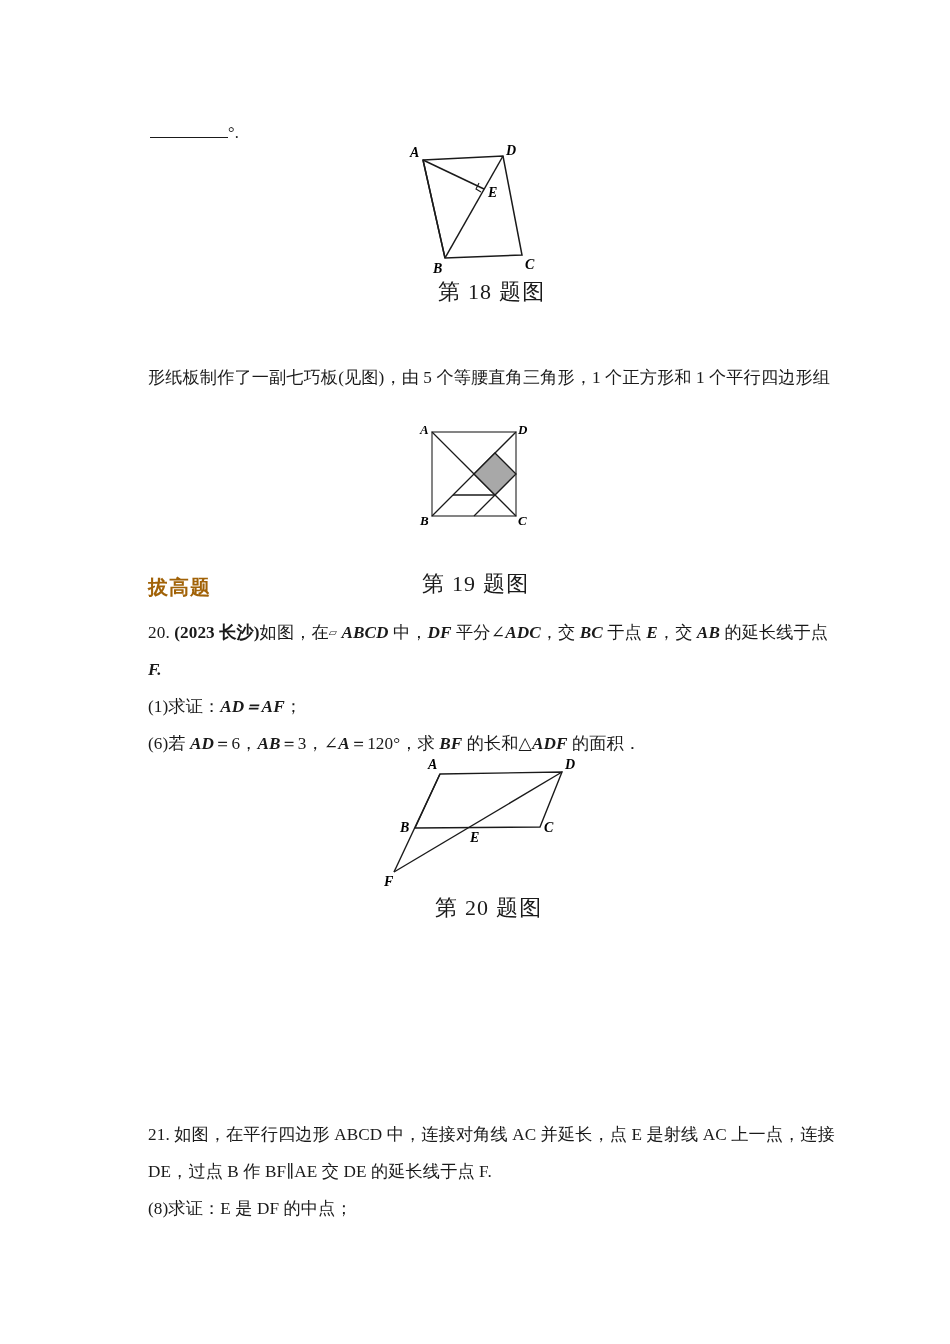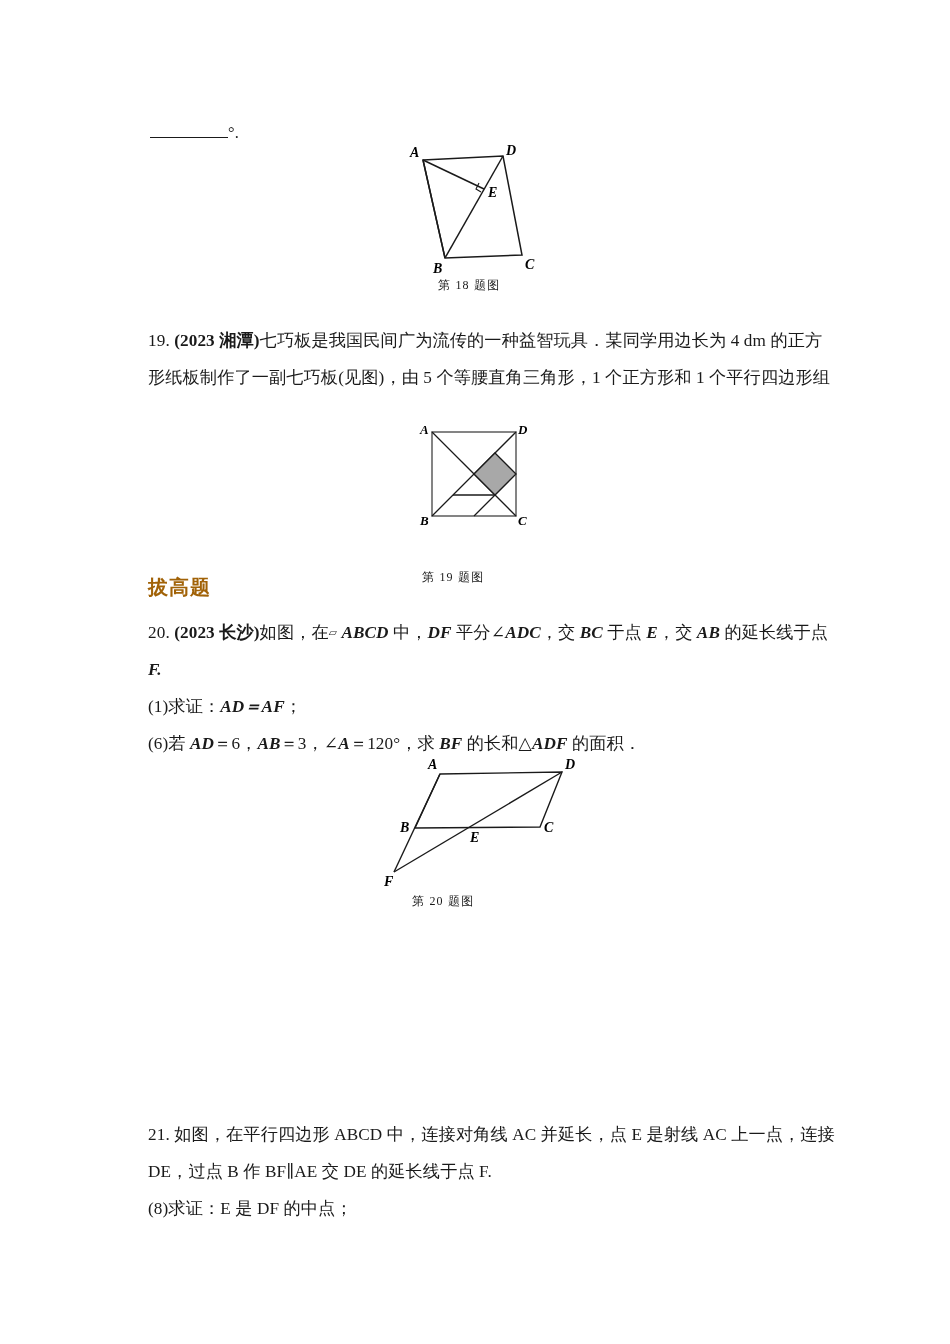"第 18 题图" .cap { font-size: 12px -> 22px }
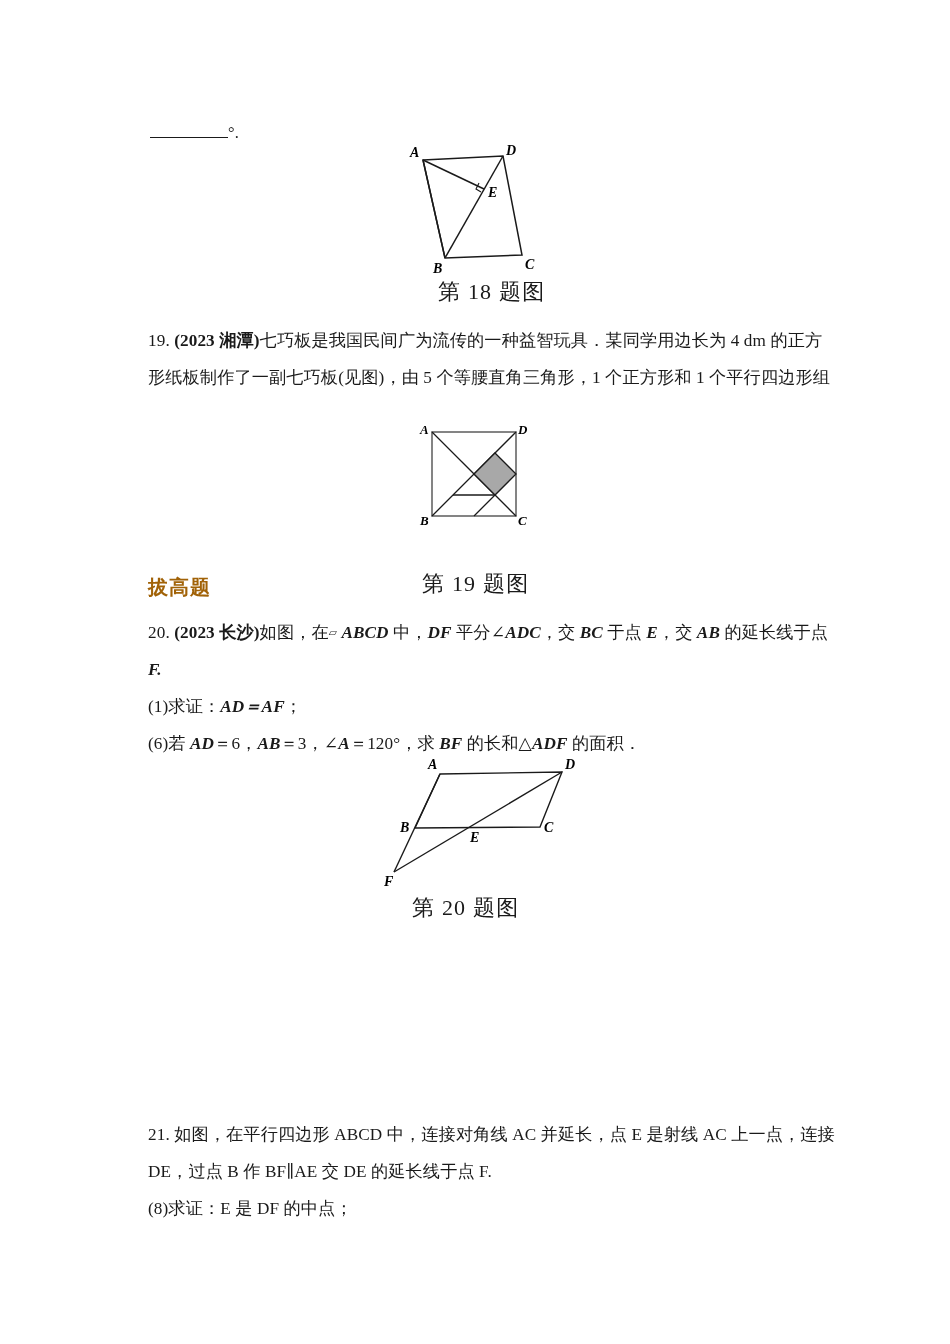"19. (2023 湘潭)七巧板是我国民间广为流传的一种益智玩具．某同学用边长为" div.txt { html: <div><span>19.</span> <span>(2023 湘潭)</span><span>七巧板是我国民间广为流传的一种益智玩具．某同学用边长为 4 dm 的正方</span></div> -> none }
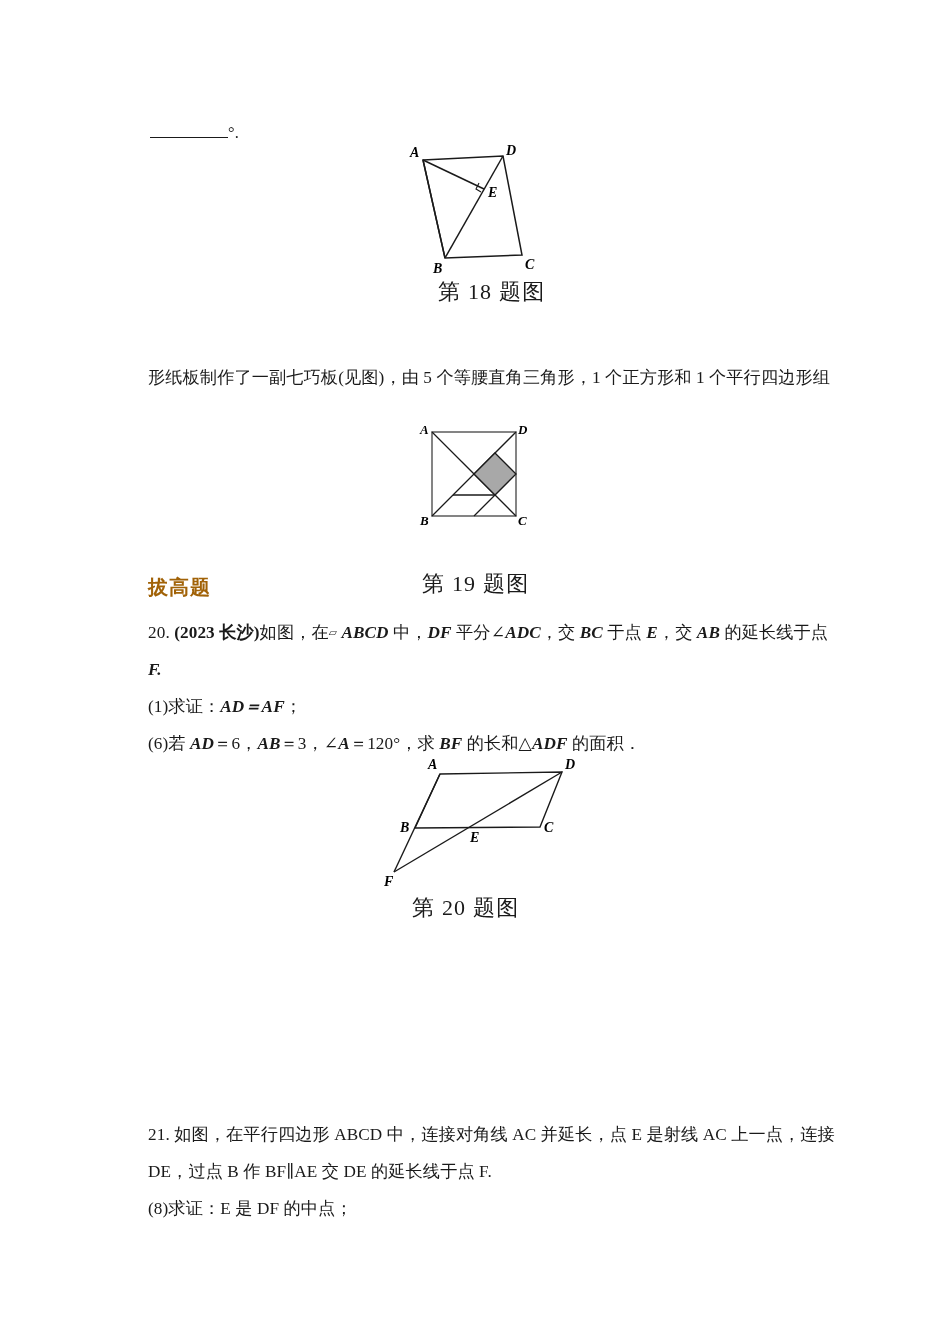"第 20 题图" div.cap { left: 412px -> 435px }
